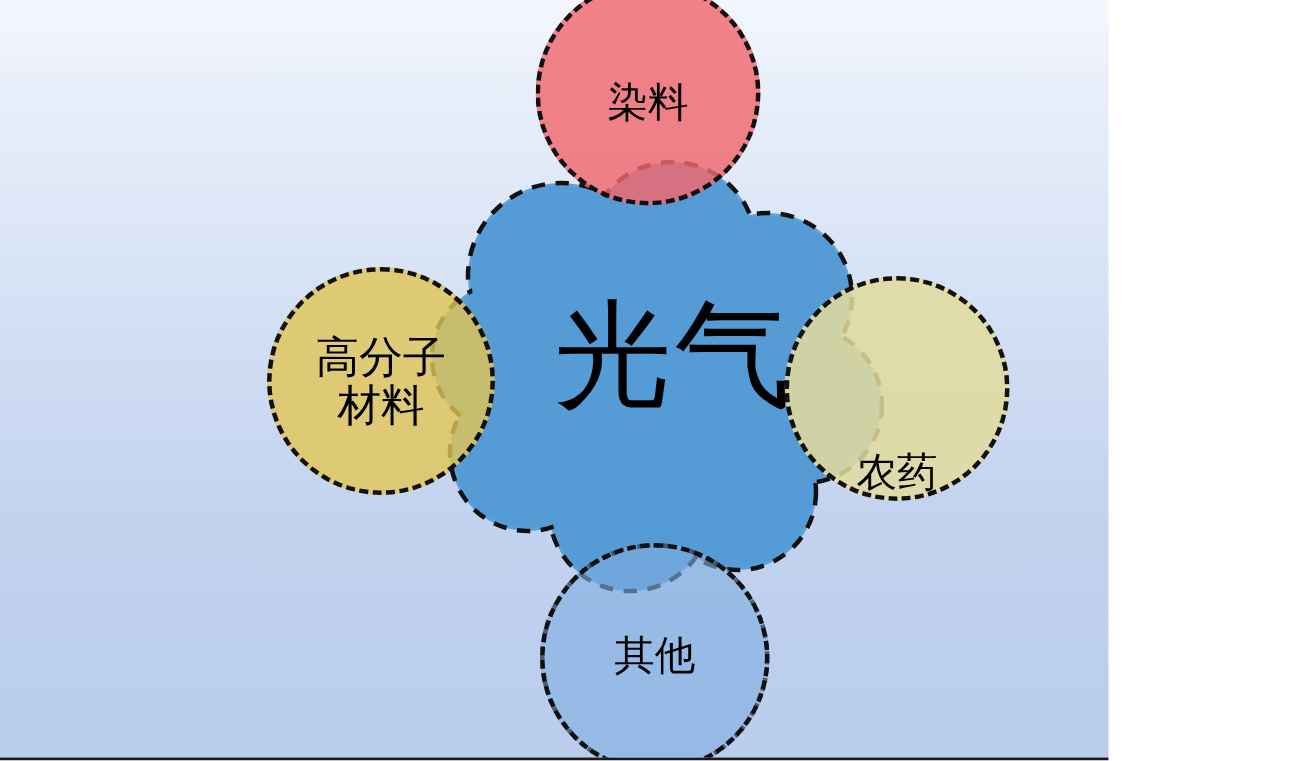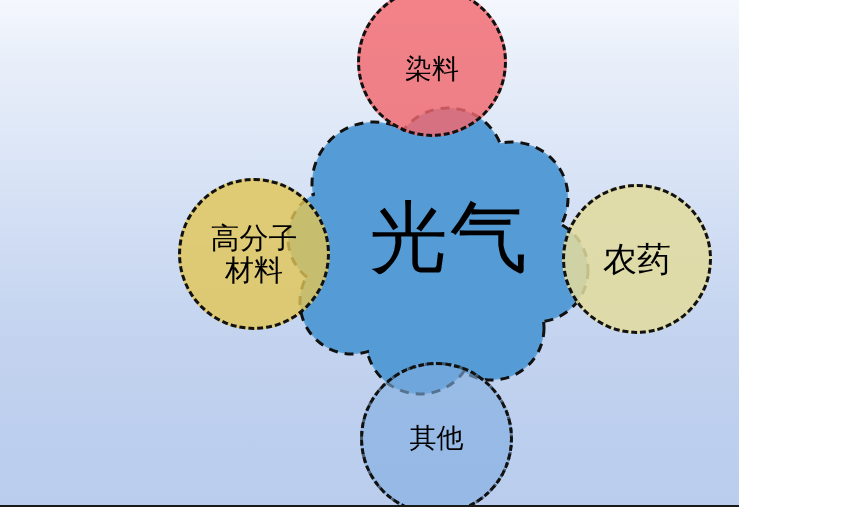"农药" #node-pesticide { align-items: none -> flex-end; font-size: 34px -> 27px; left: 562px -> 523px }
